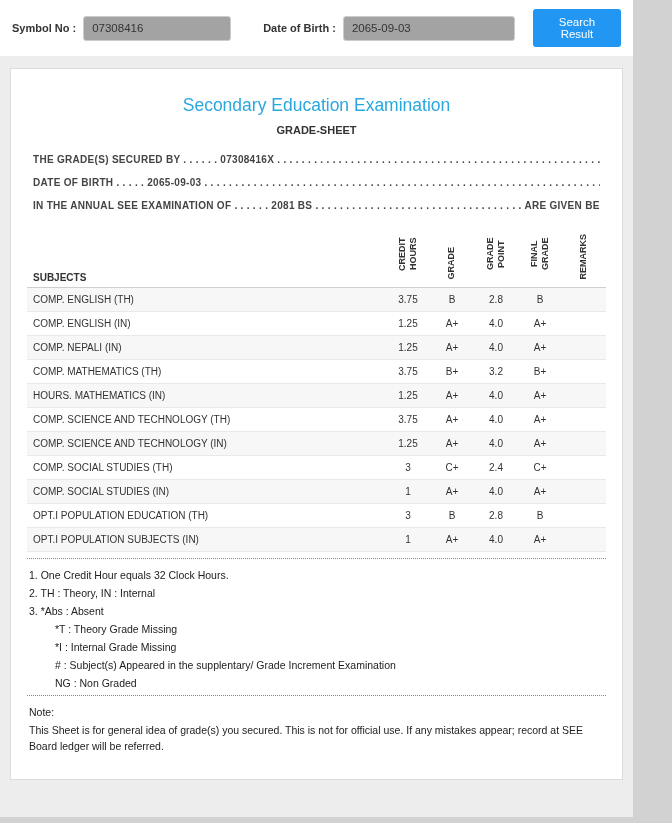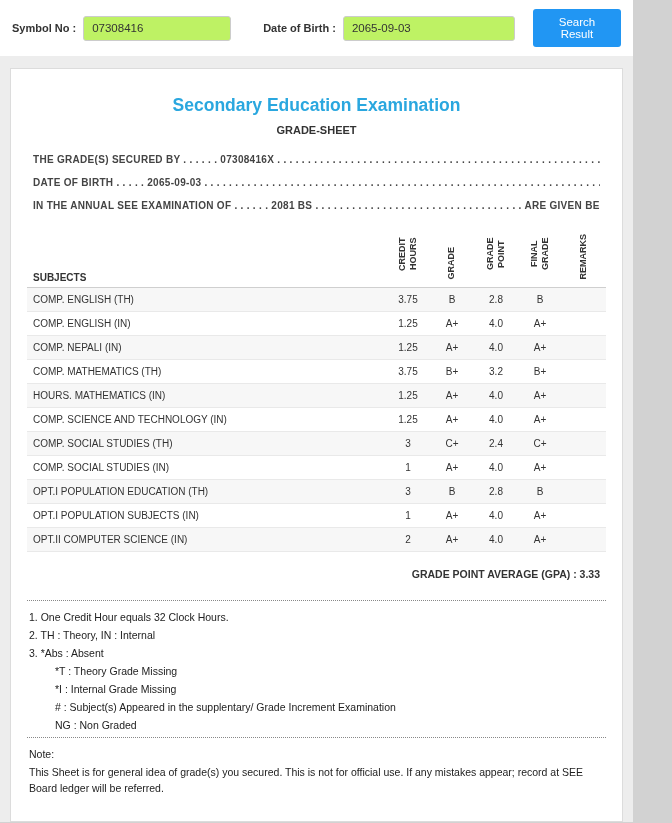"07308416" .searchbar input { background: #bef264 -> #a3a3a3 }
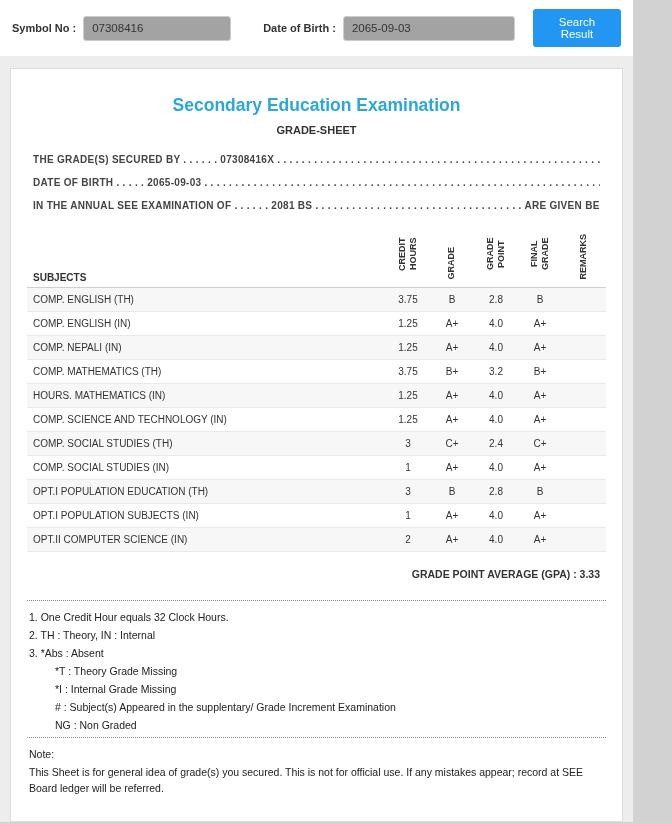"Secondary Education Examination" .title { font-weight: 700 -> 400 }
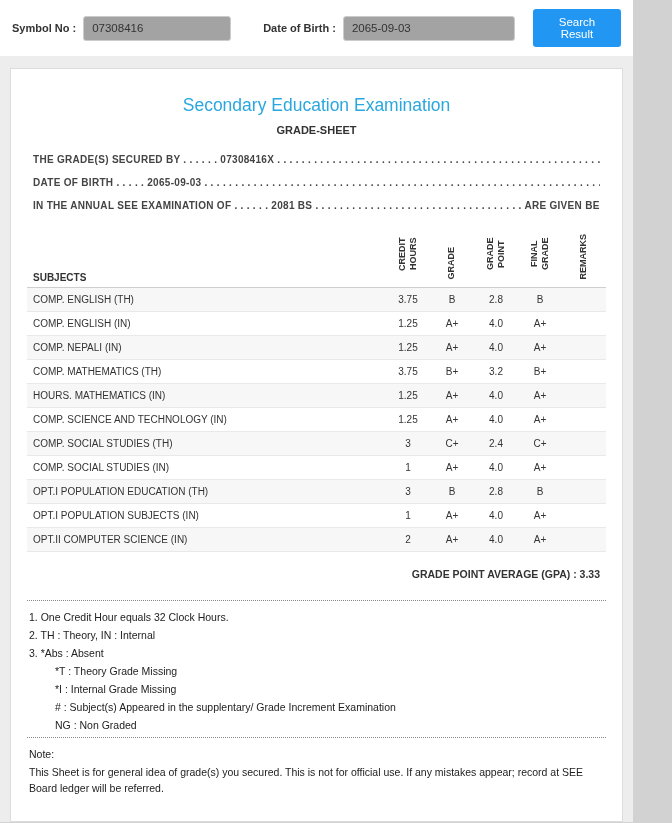"COMP. SCIENCE AND TECHNOLOGY (TH)" tr { html: none -> <tr> <td>COMP. SCIENCE AND TECHNOLOGY (TH)</td> <td>3.75</td> <td>A+</td> <td>4.0</td> <td>A+</td> <td></td> </tr> }
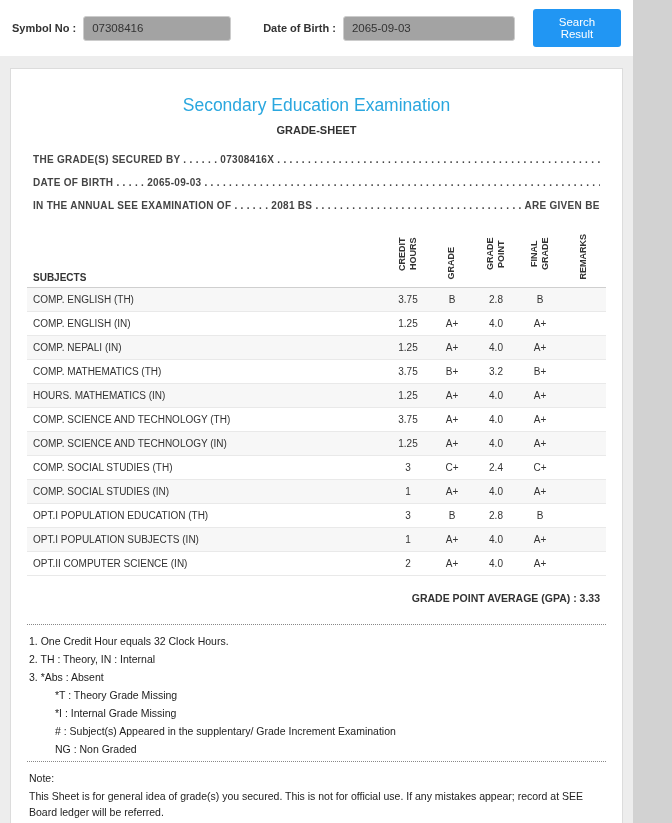"OPT.II COMPUTER SCIENCE (IN)" tr { html: <tr> <td>OPT.II COMPUTER SCIENCE (IN)</td> <td>2</td> <td>A+</td> <td>4.0</td> <td>A+</td> <td></td> </tr> -> none }
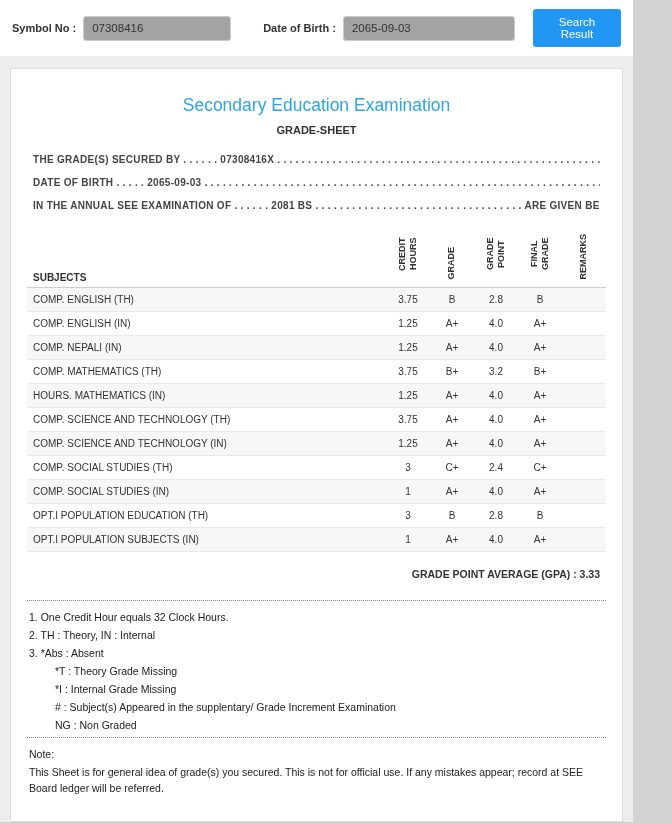"GRADE POINT AVERAGE (GPA) :" div.gpa { html: <div>GRADE POINT AVERAGE (GPA) : 3.33</div> -> none }
